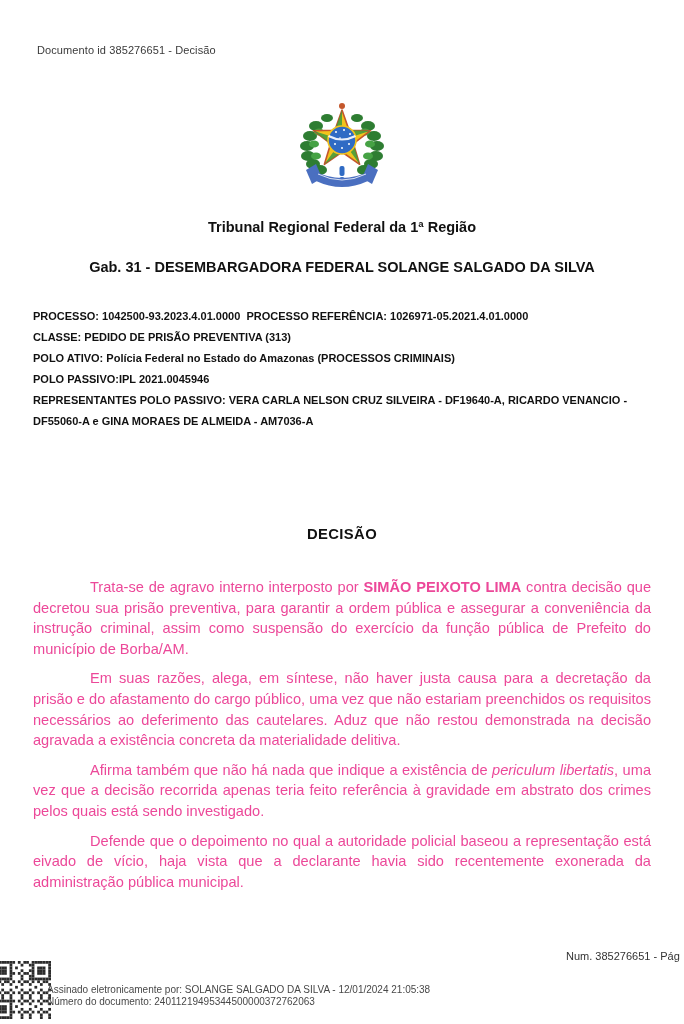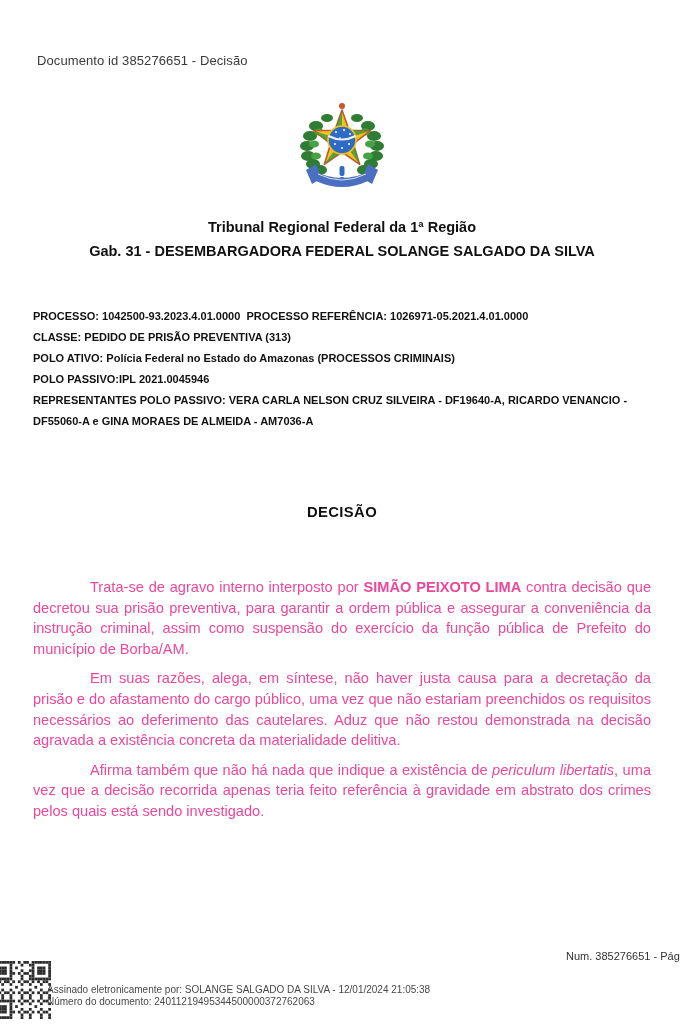"Documento id 385276651 - Decisão" .doc-header { font-size: 13px -> 11px; top: 53px -> 44px }
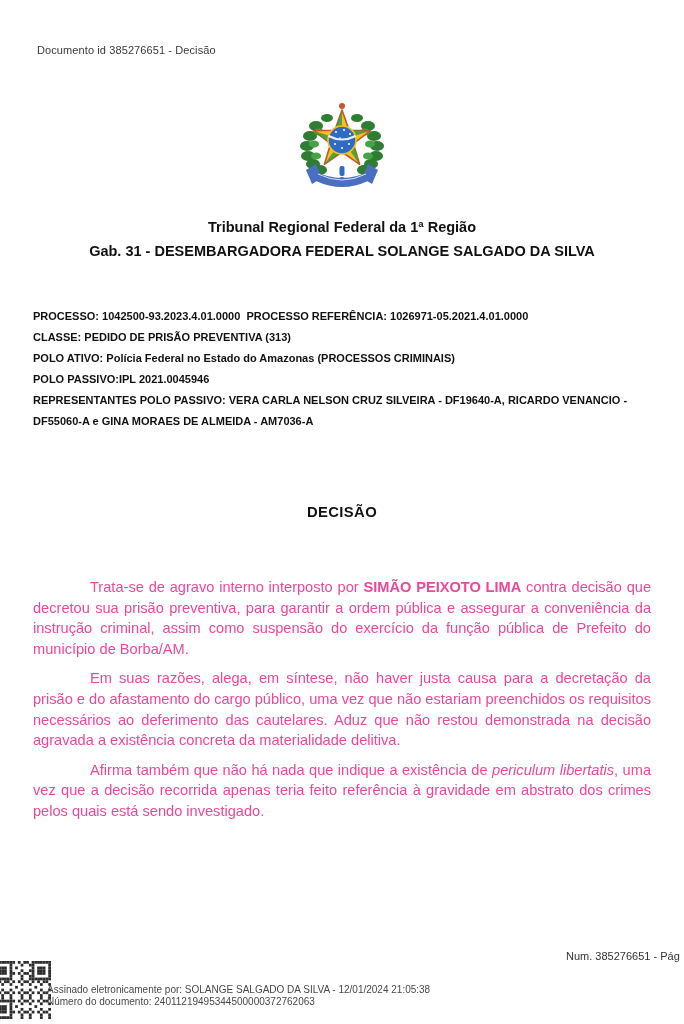"Gab. 31 - DESEMBARGADORA FEDERAL" .court-block .line2 { margin-top: 8px -> 24px }
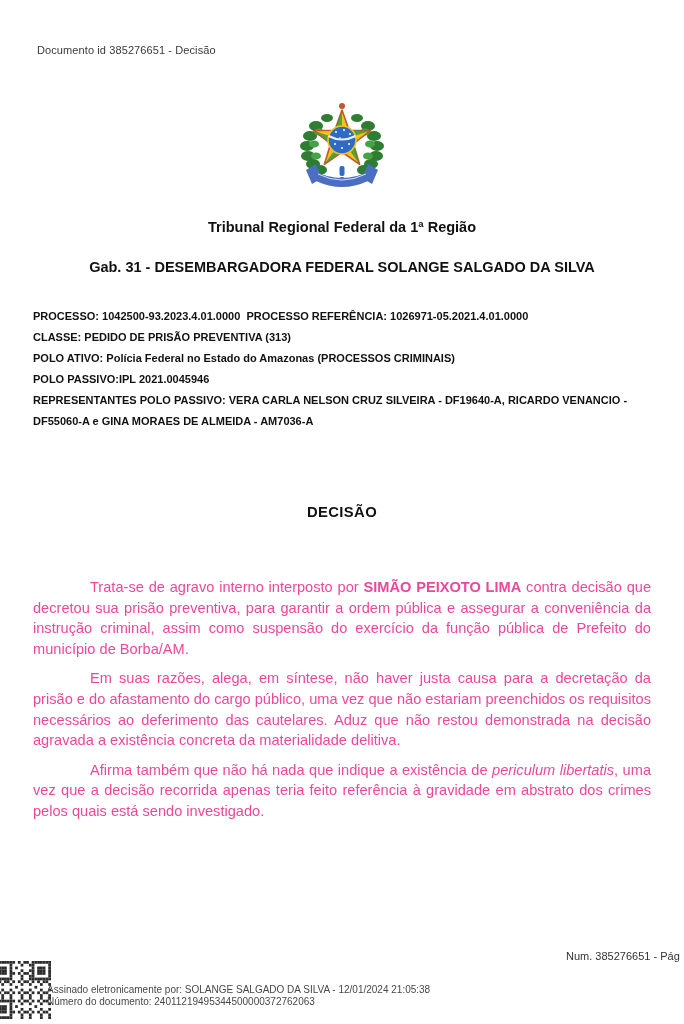"DECISÃO" .decision-heading { top: 504px -> 526px }
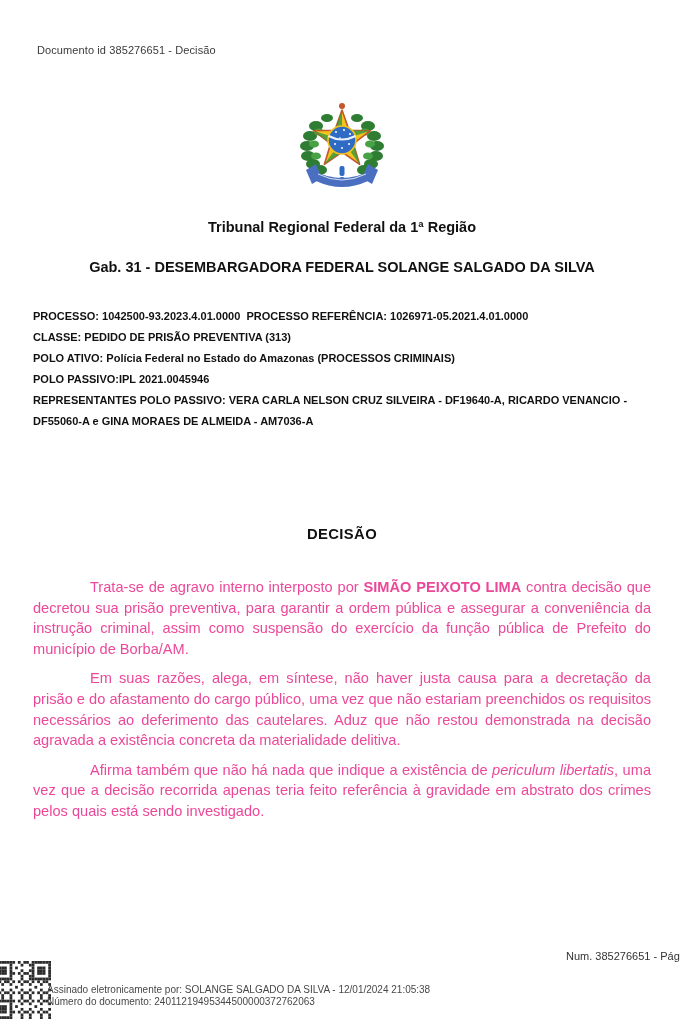"Defende que o depoimento no" p.body-para { html: none -> <p><span>Defende que o depoimento no qual a autoridade policial baseou a representação está eivado de vício, haja vista que a declarante havia sido recentemente exonerada da administração pública municipal.</span></p> }
